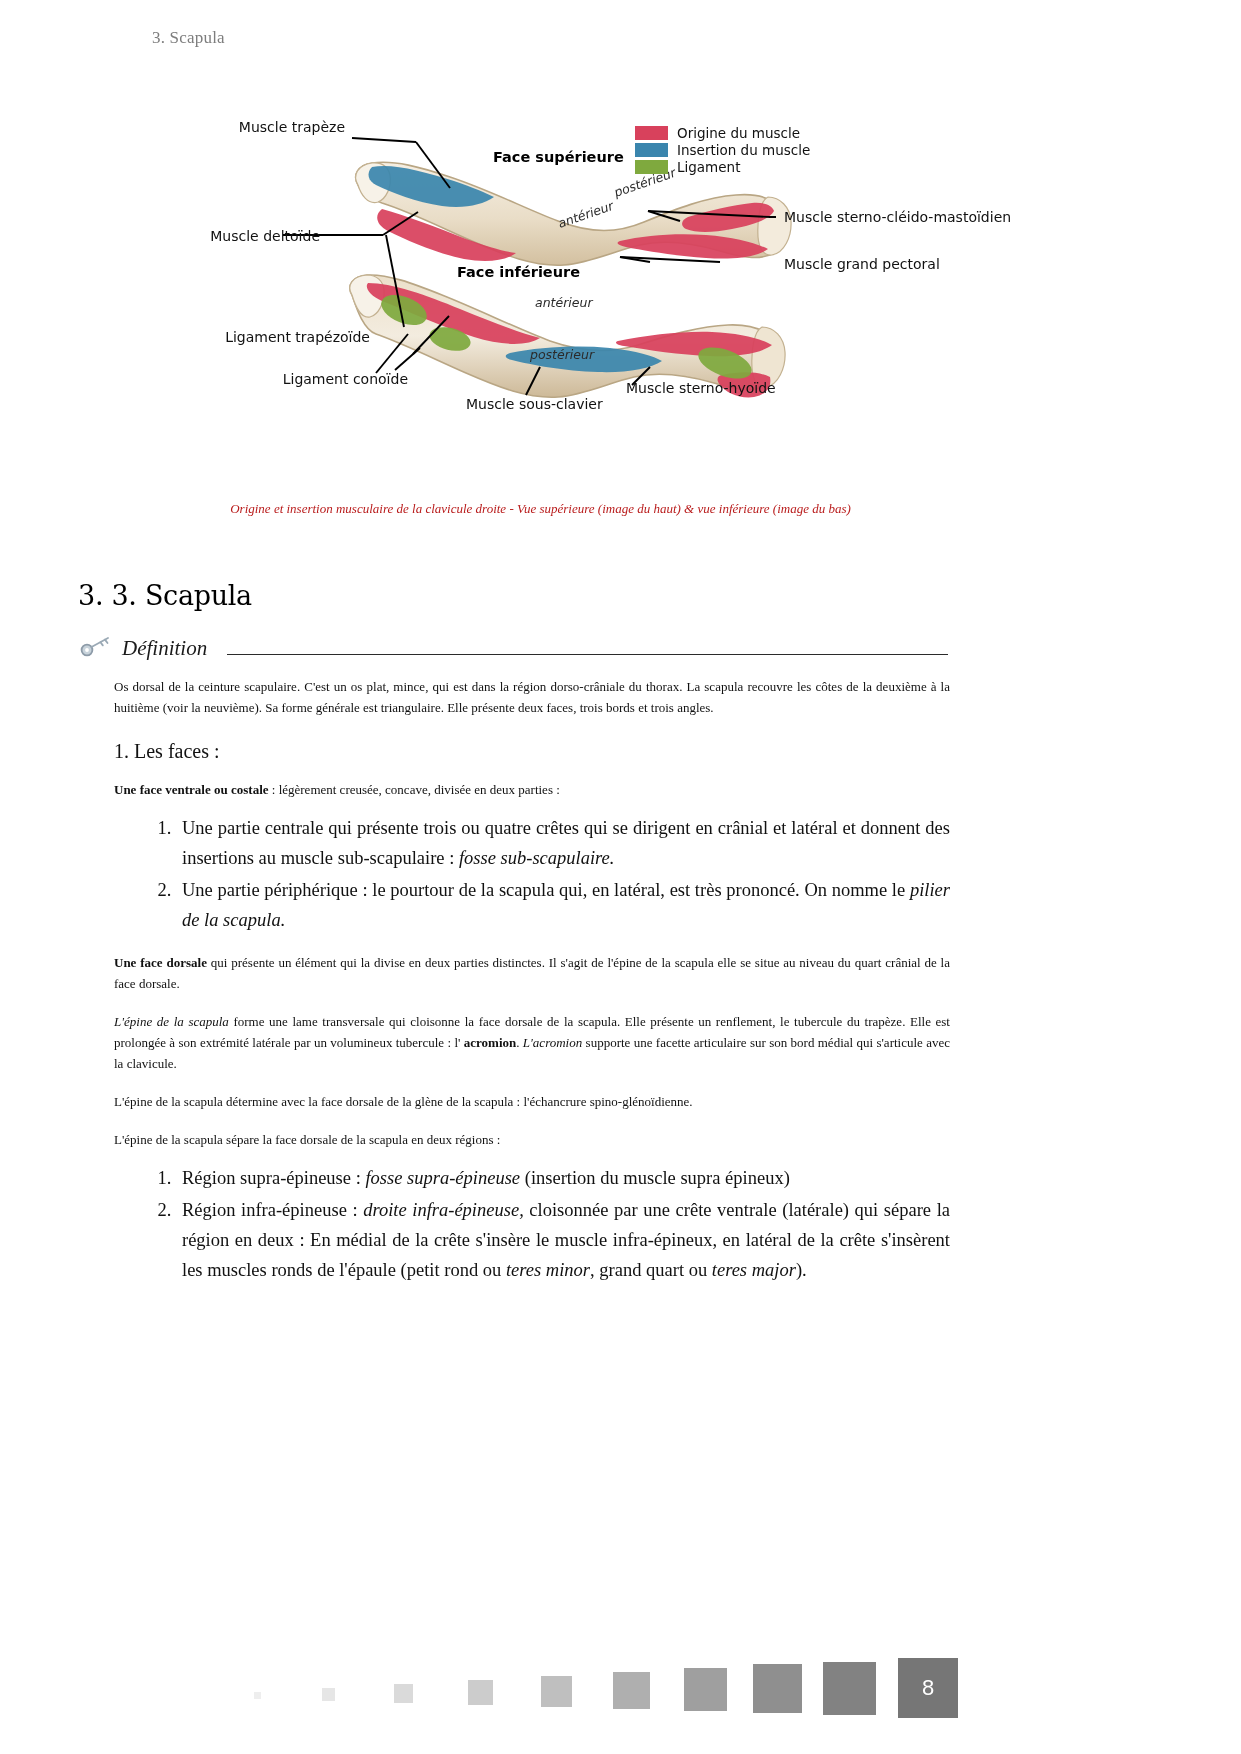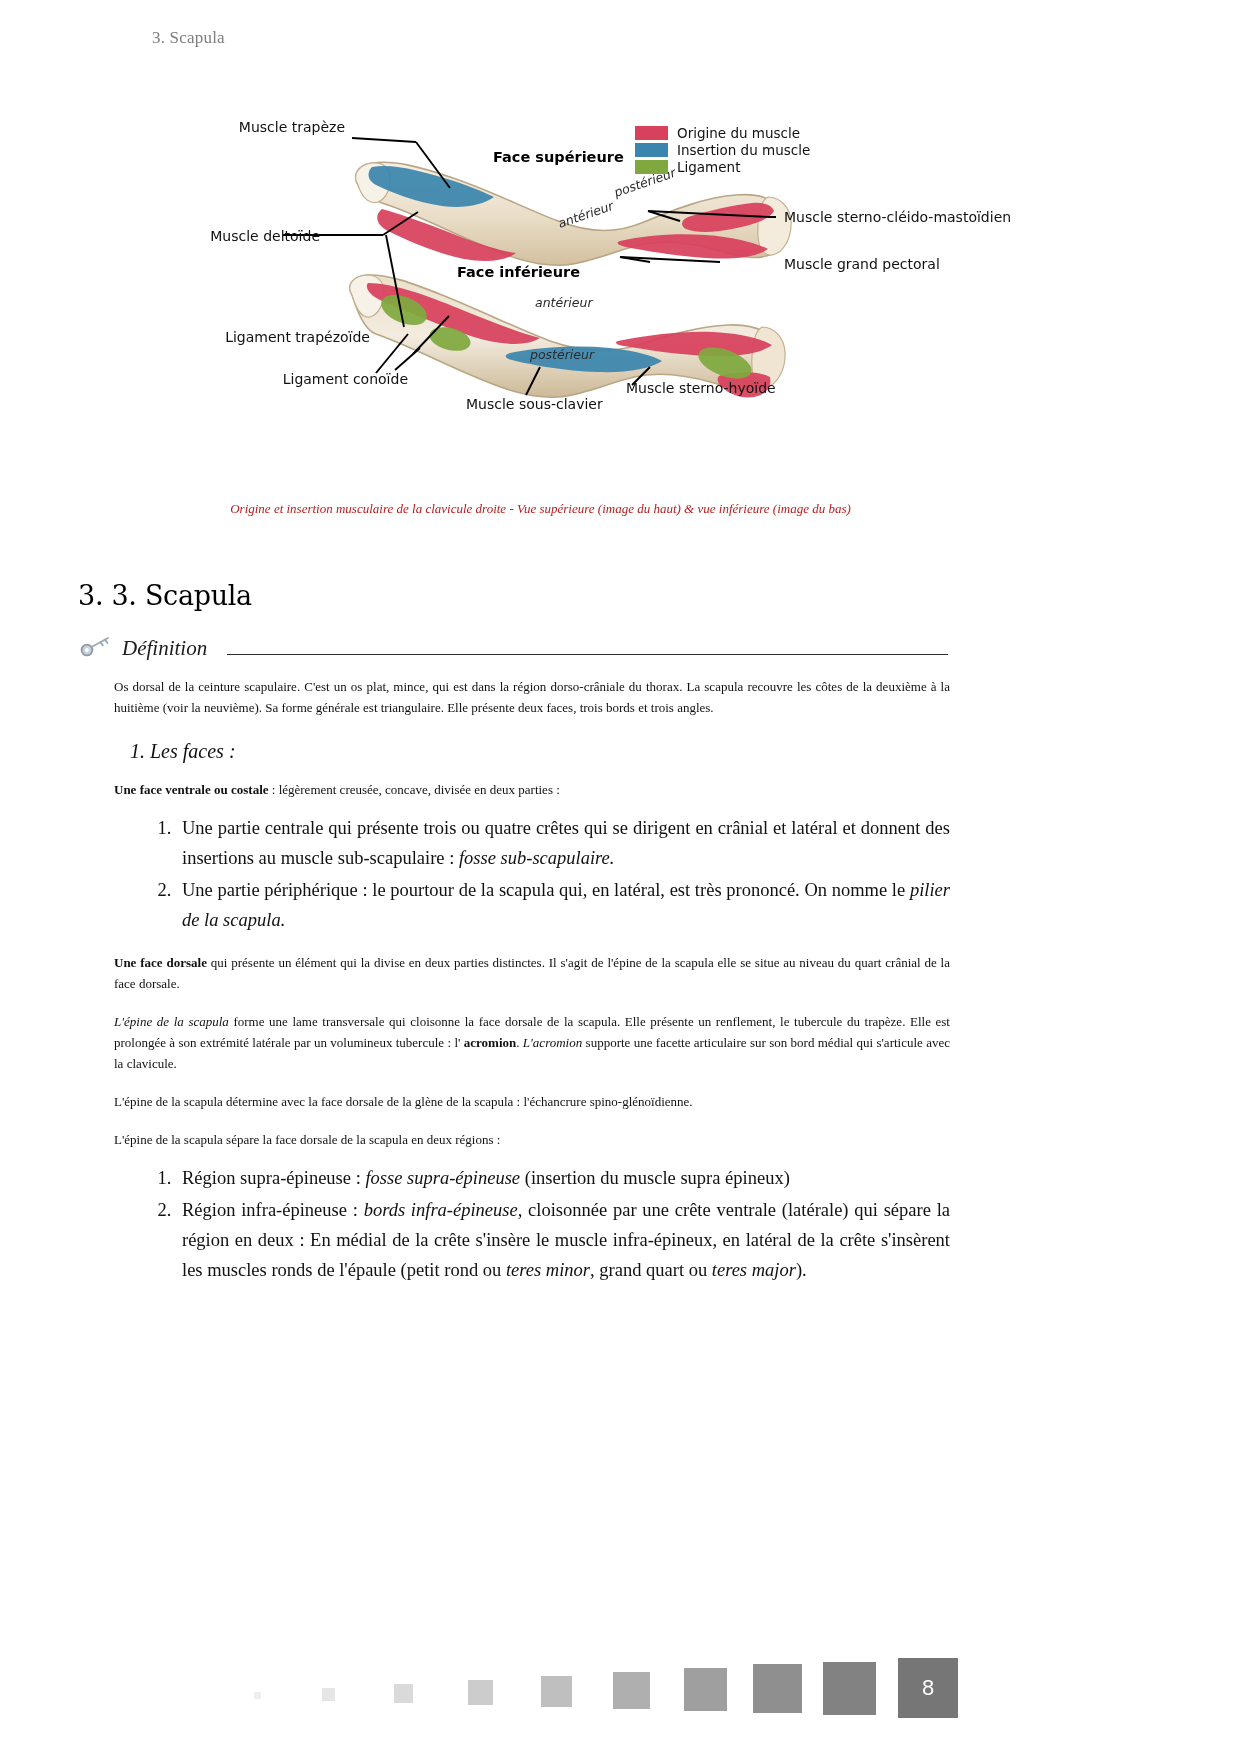"1. Les faces :" .sub-head { font-style: italic -> none; margin: 22px 0 16px 16px -> 22px 0 16px 0 }
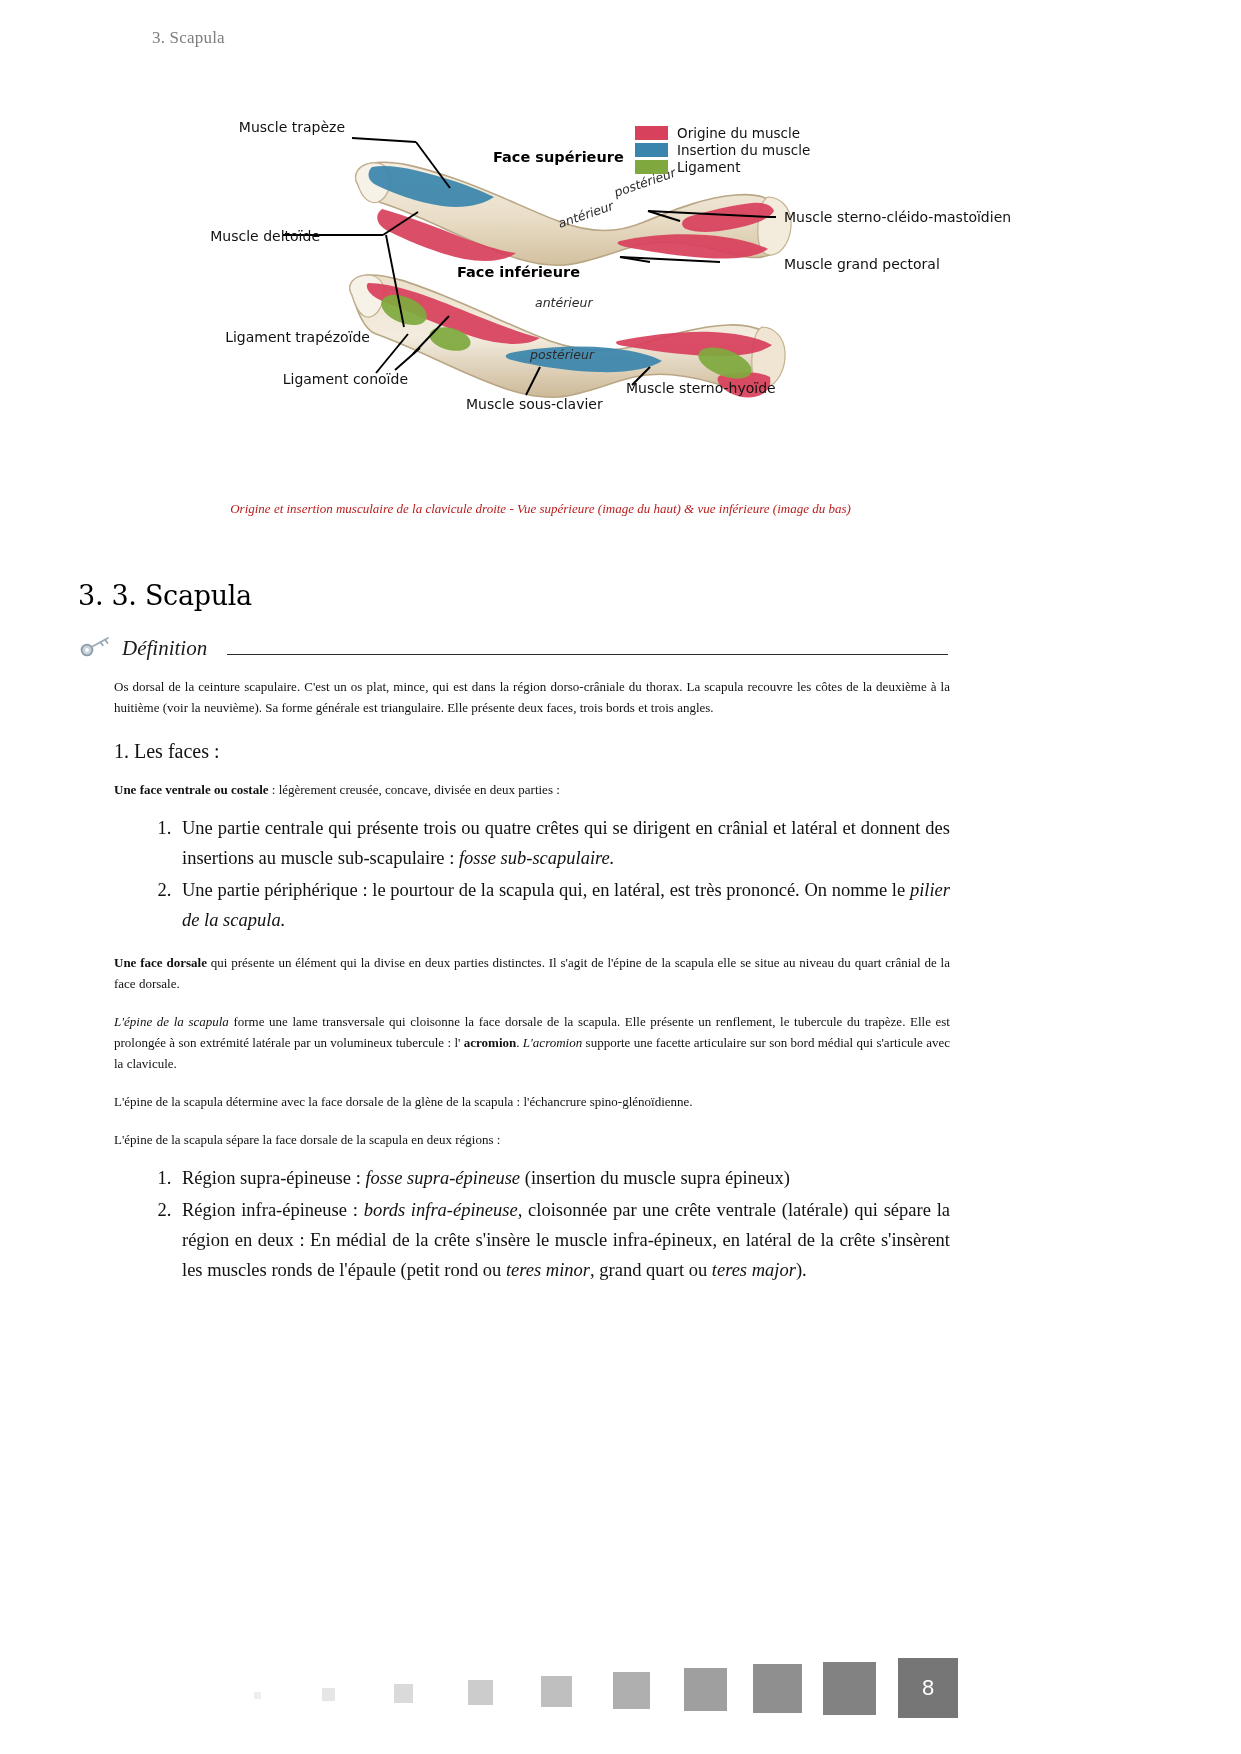"bords infra-épineuse," i { text: bords -> droite }
